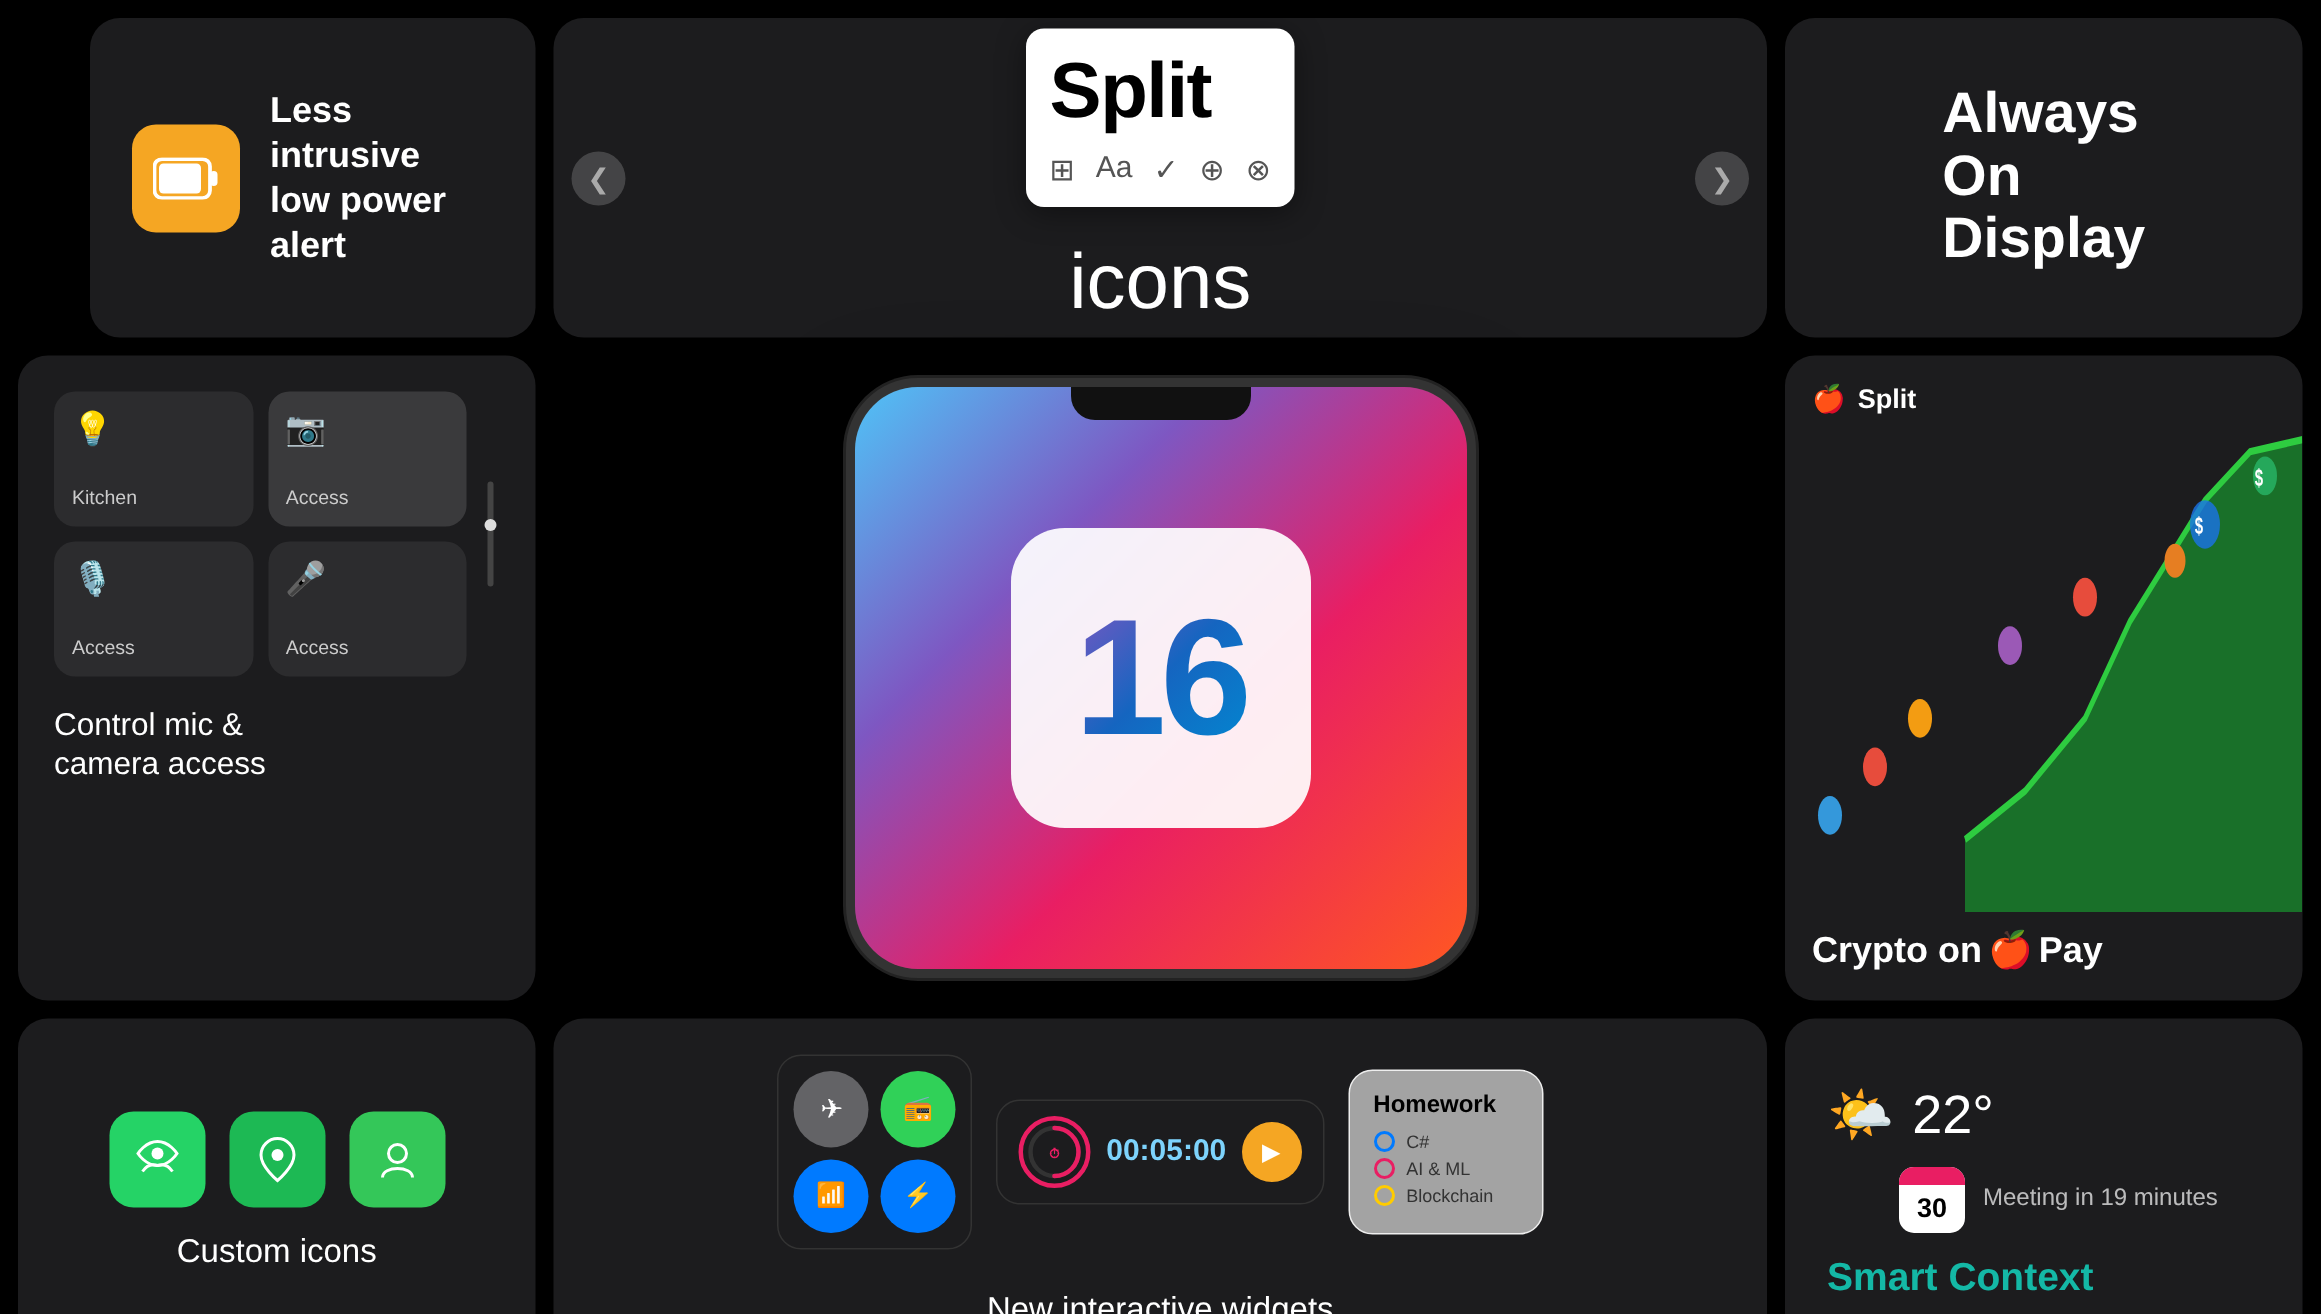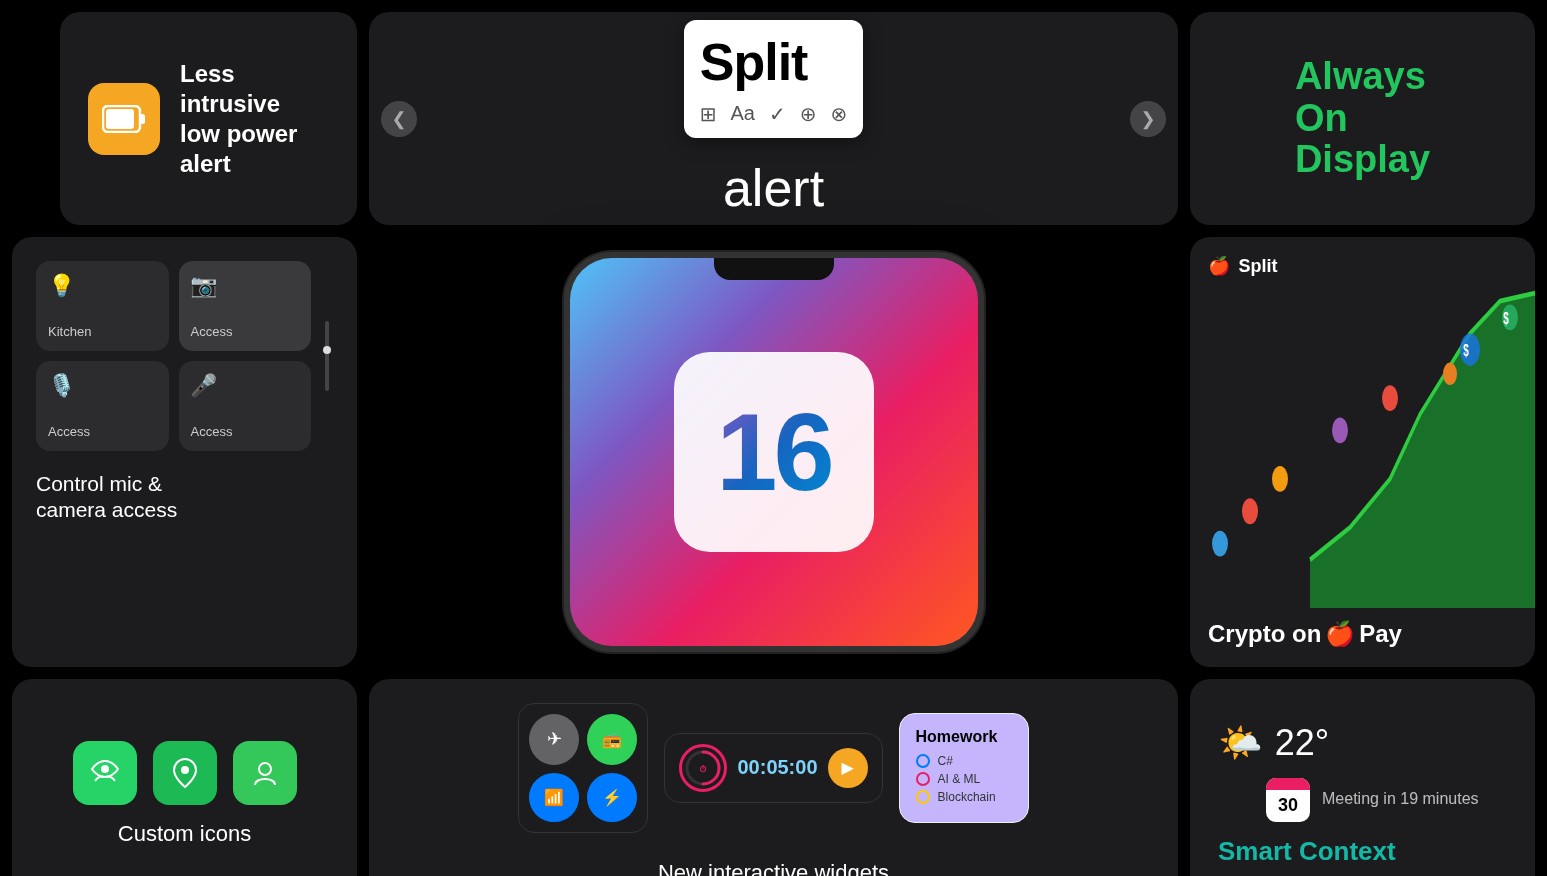"Always" .aod-label { color: #22c55e -> #ffffff }
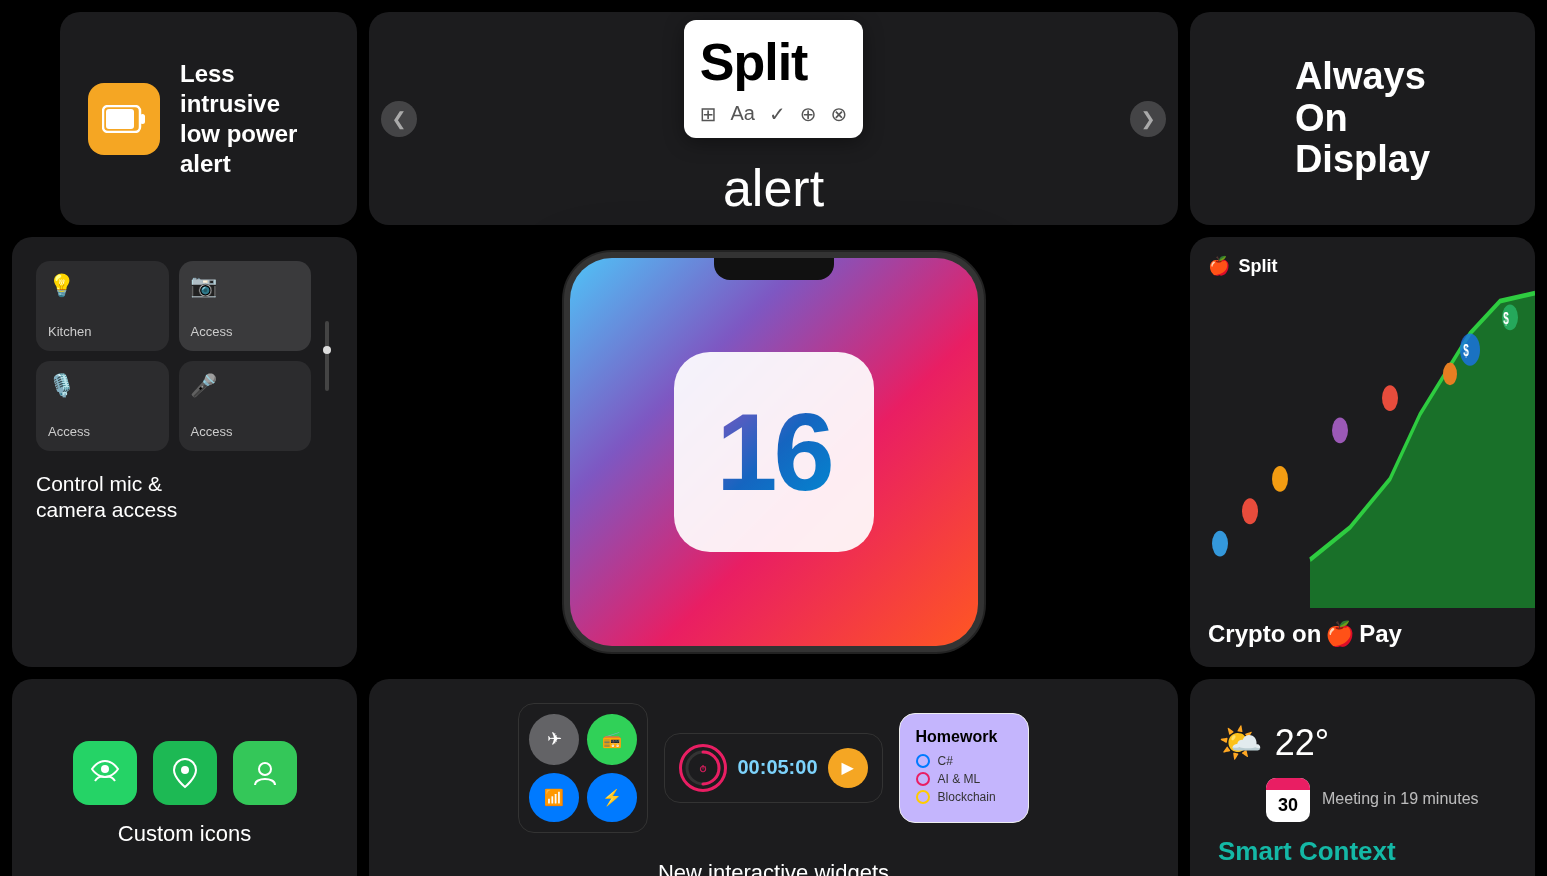"alert" div.split-view-label { text: alert -> icons }
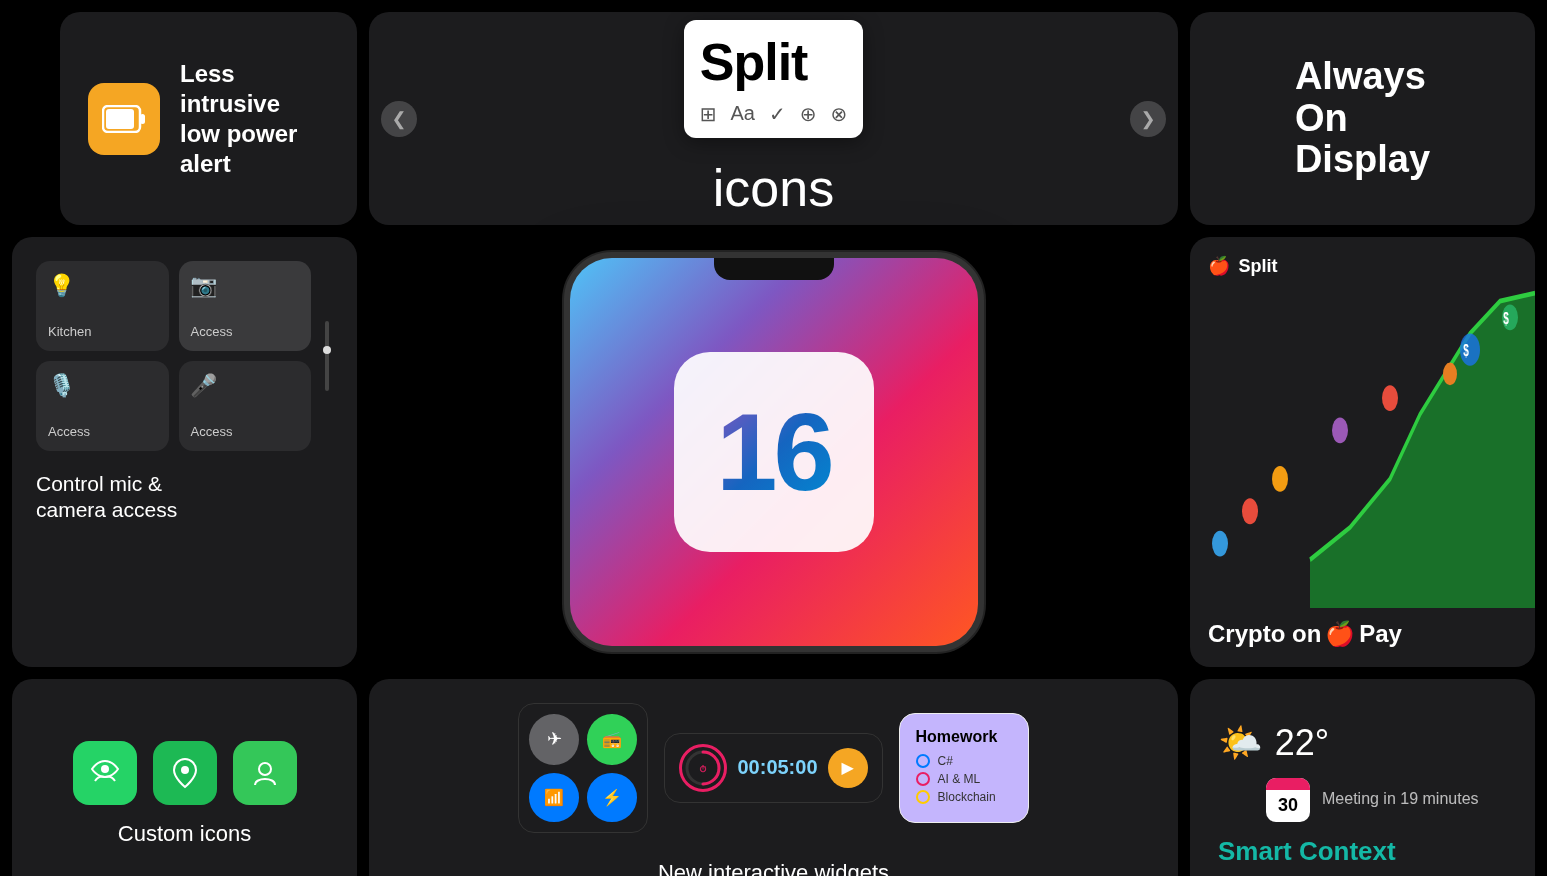"Homework" .widget-homework { background: #c4b5fd -> #a3a3a3 }
